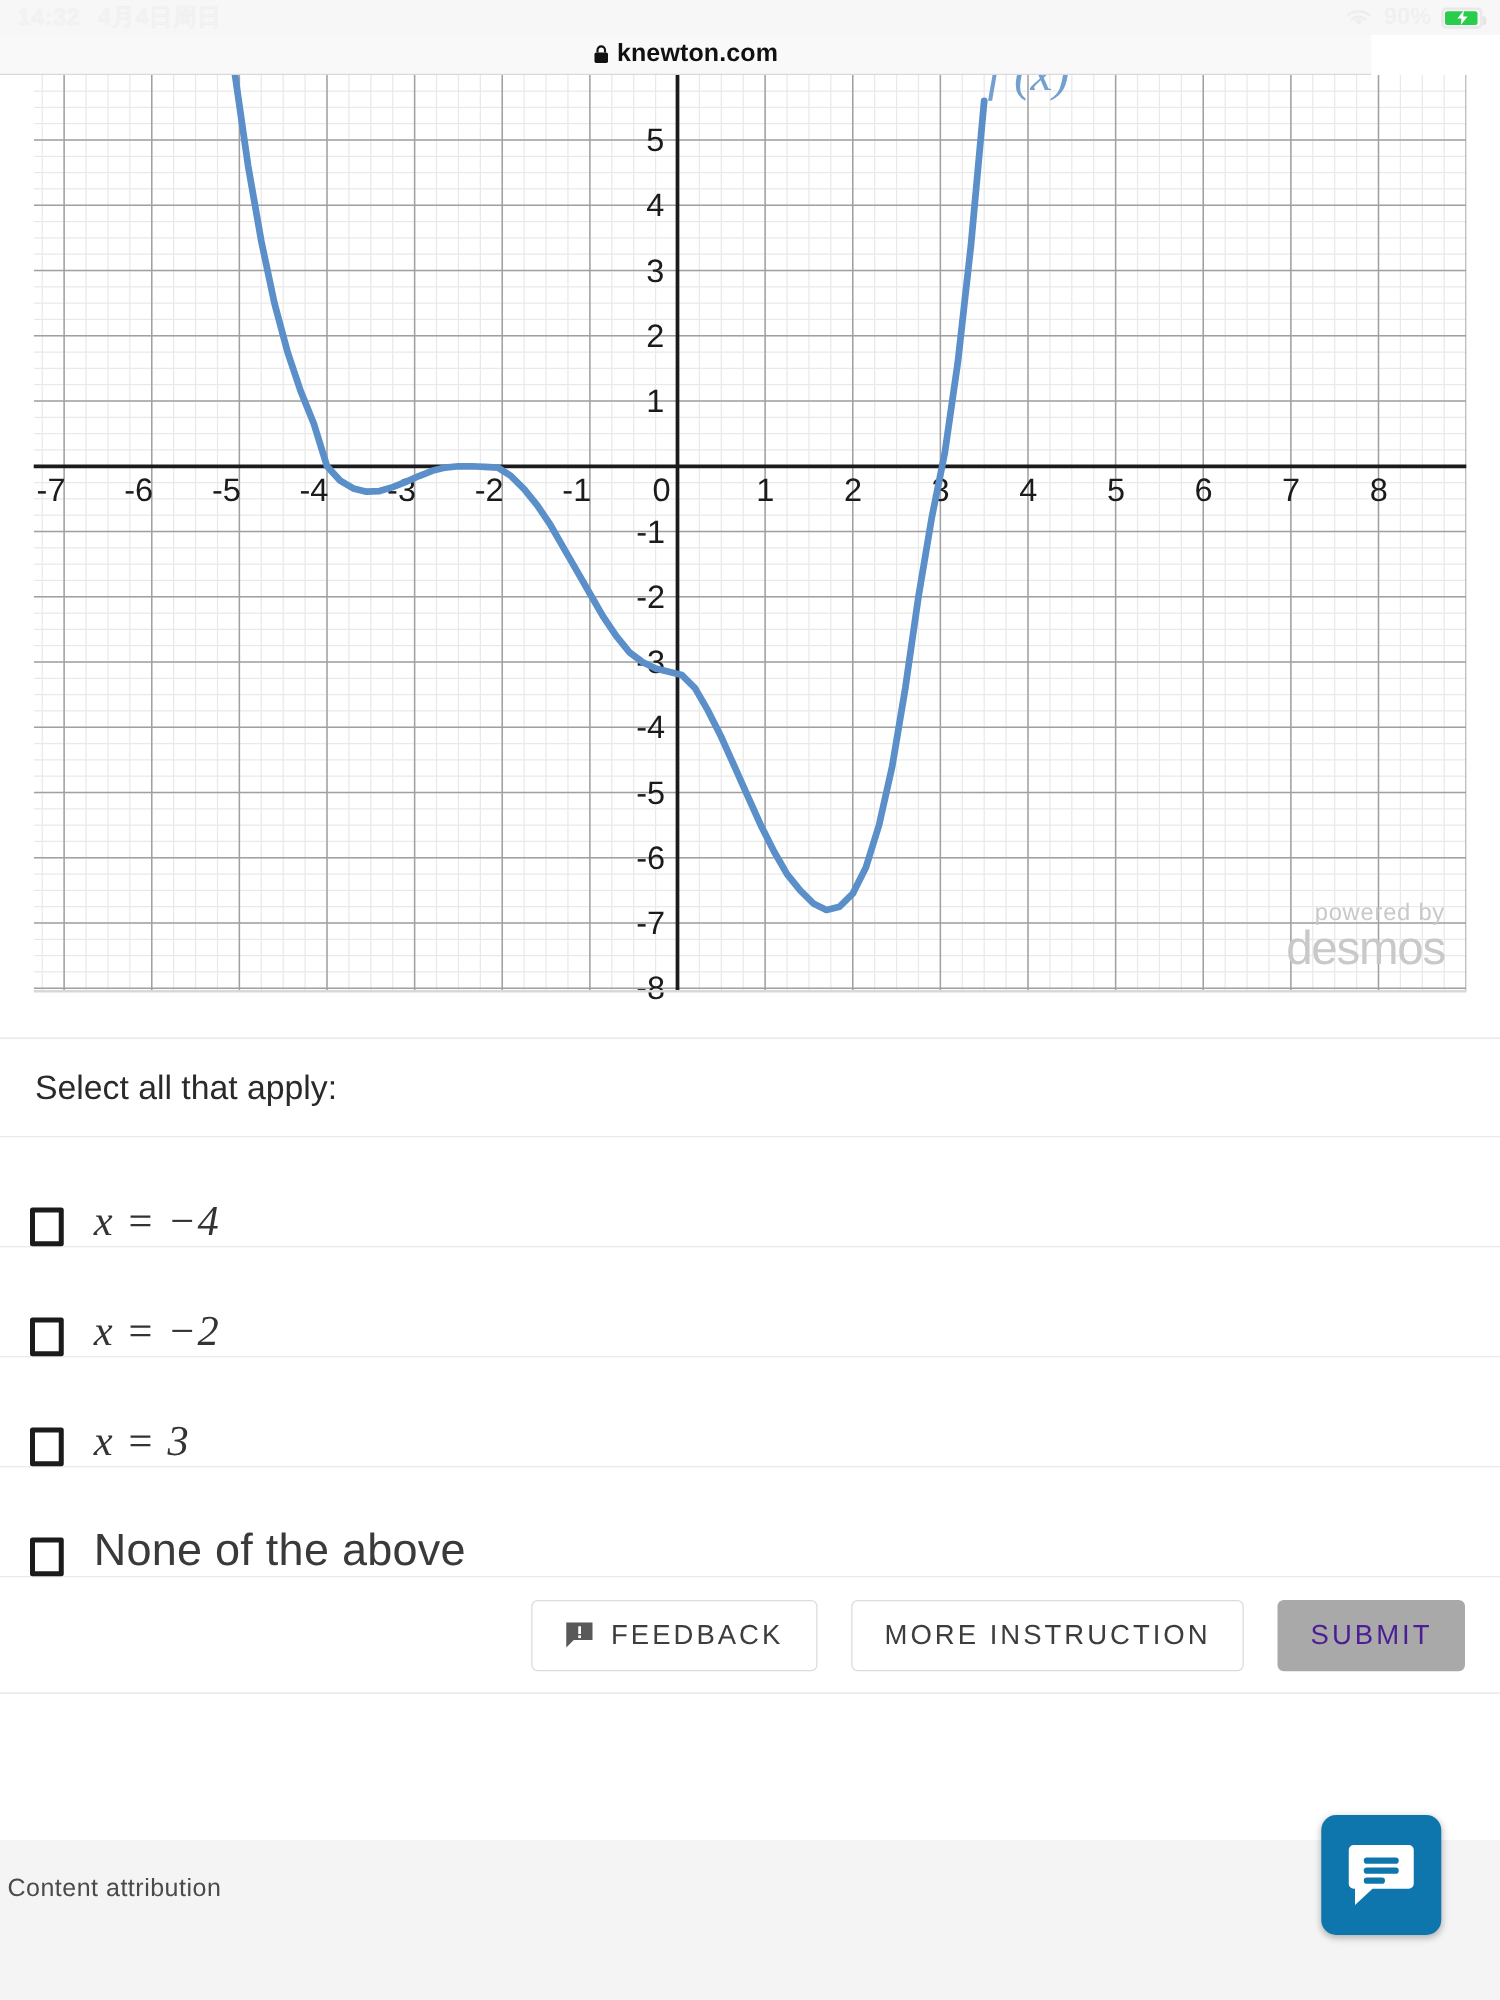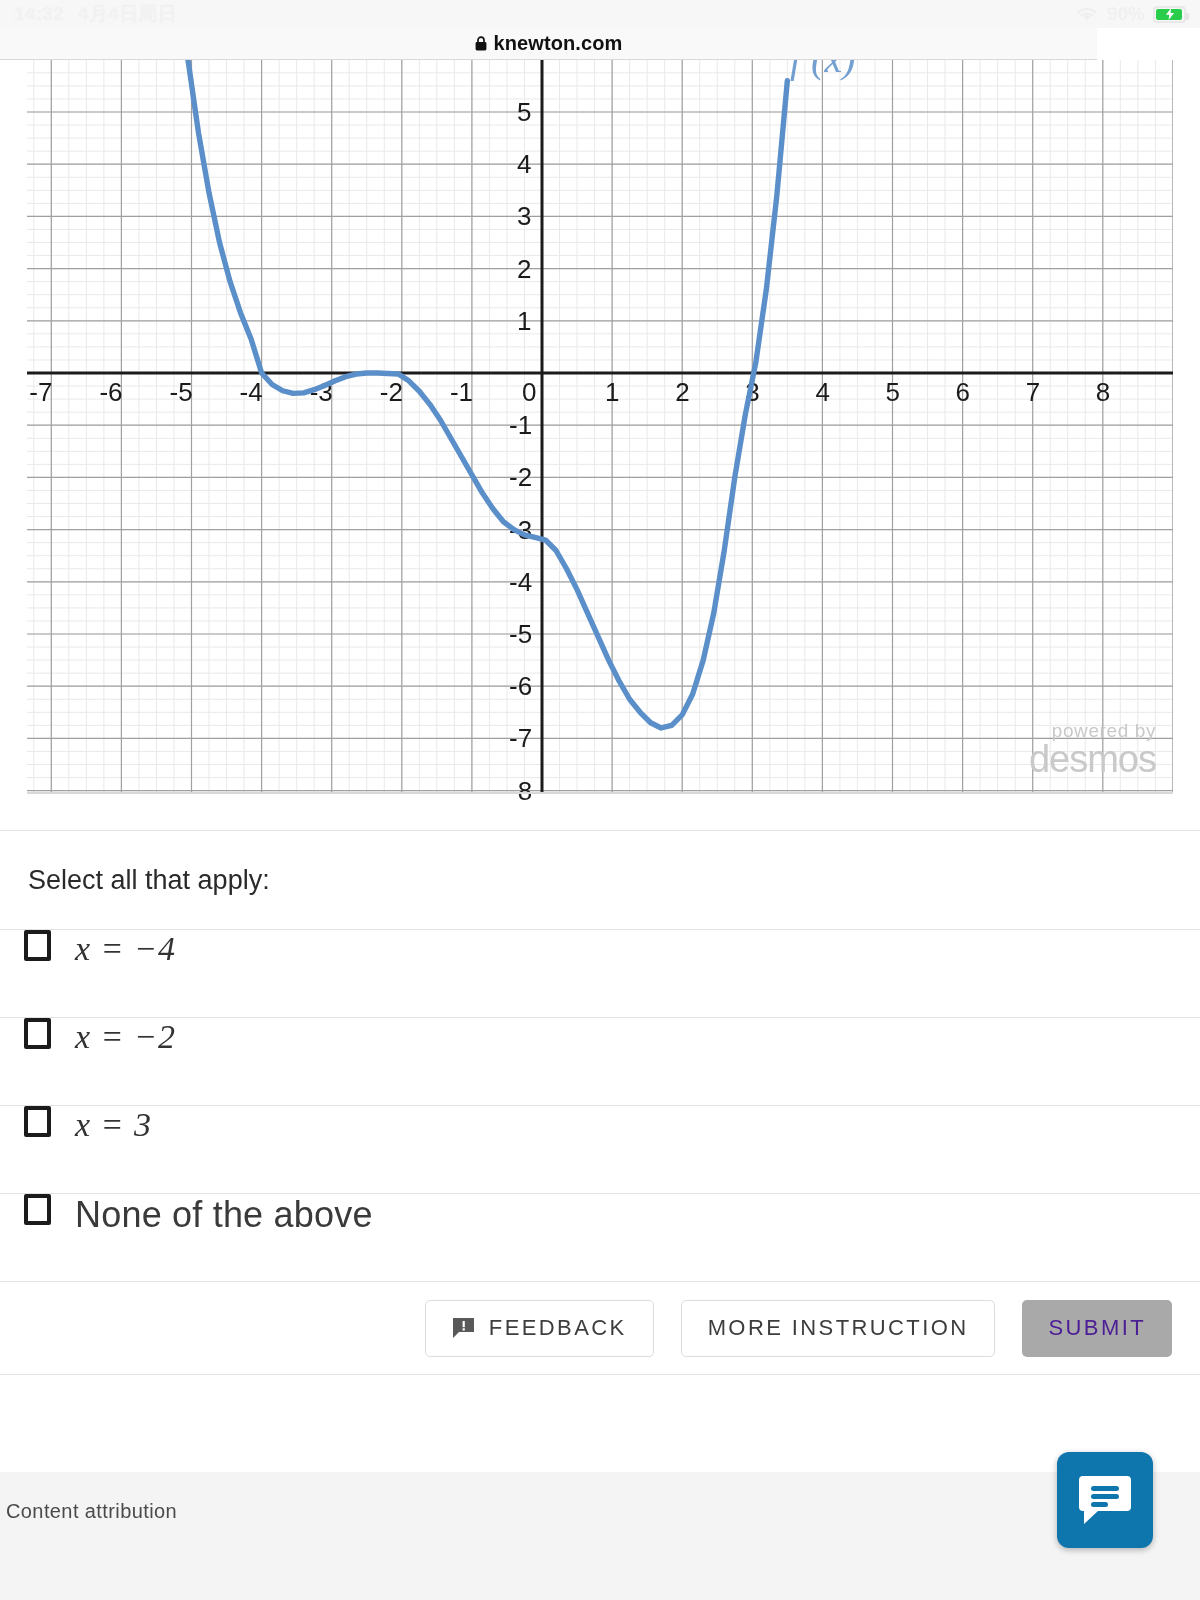"Select all that apply:" .prompt-row { height: 100px -> 80px }
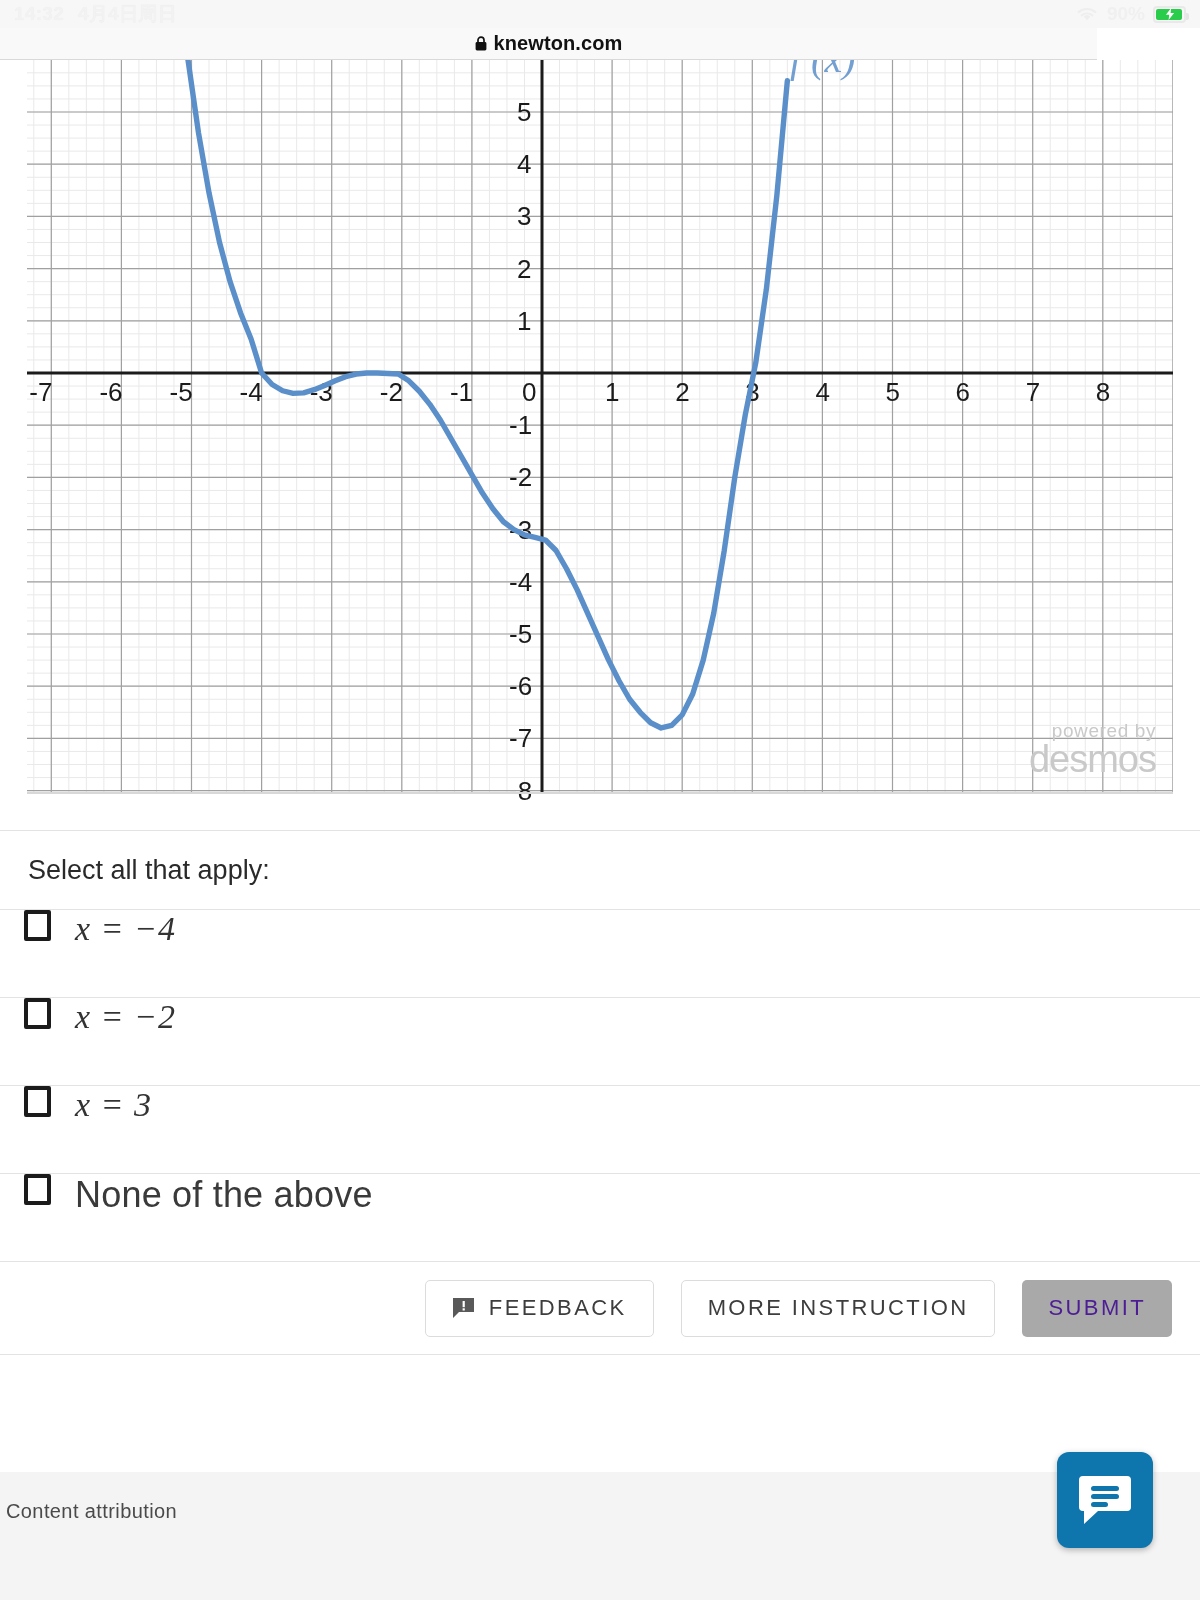"x = −4" .choice-row { align-items: flex-start -> flex-end }
